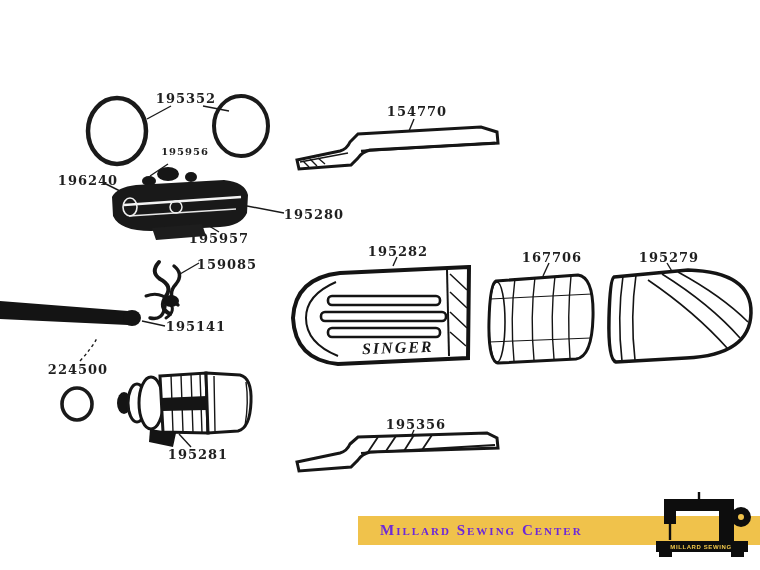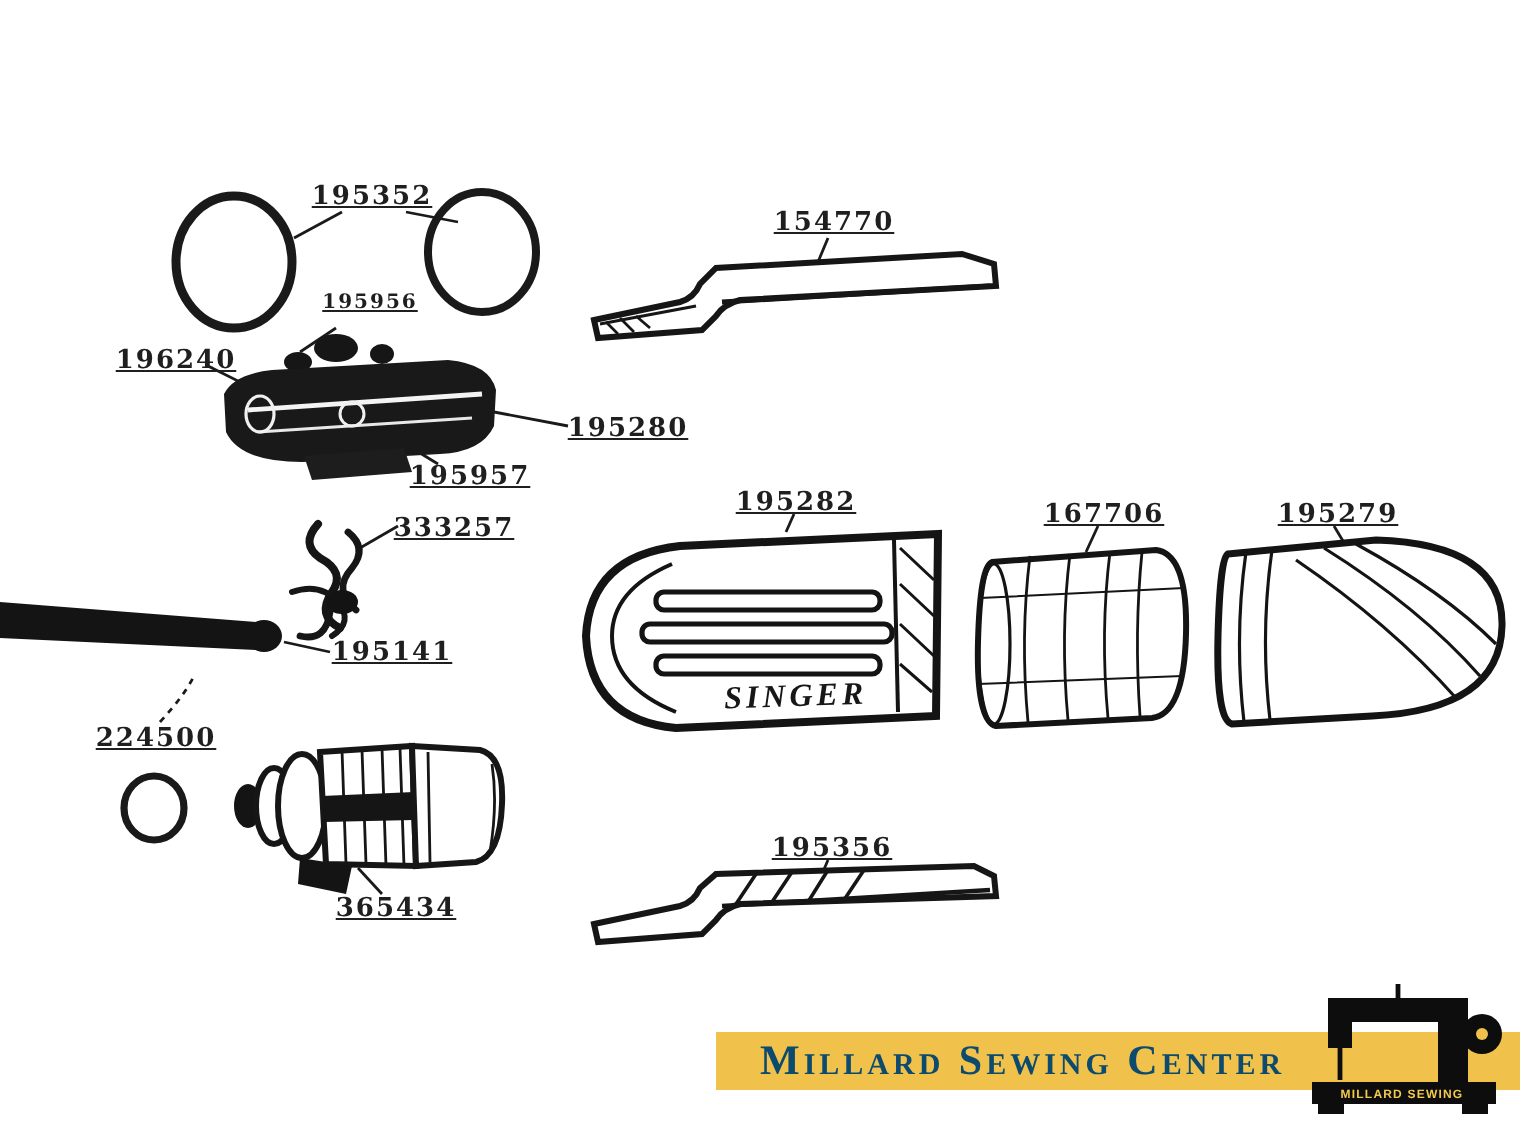"195352" .plabel { text-decoration: underline -> none }
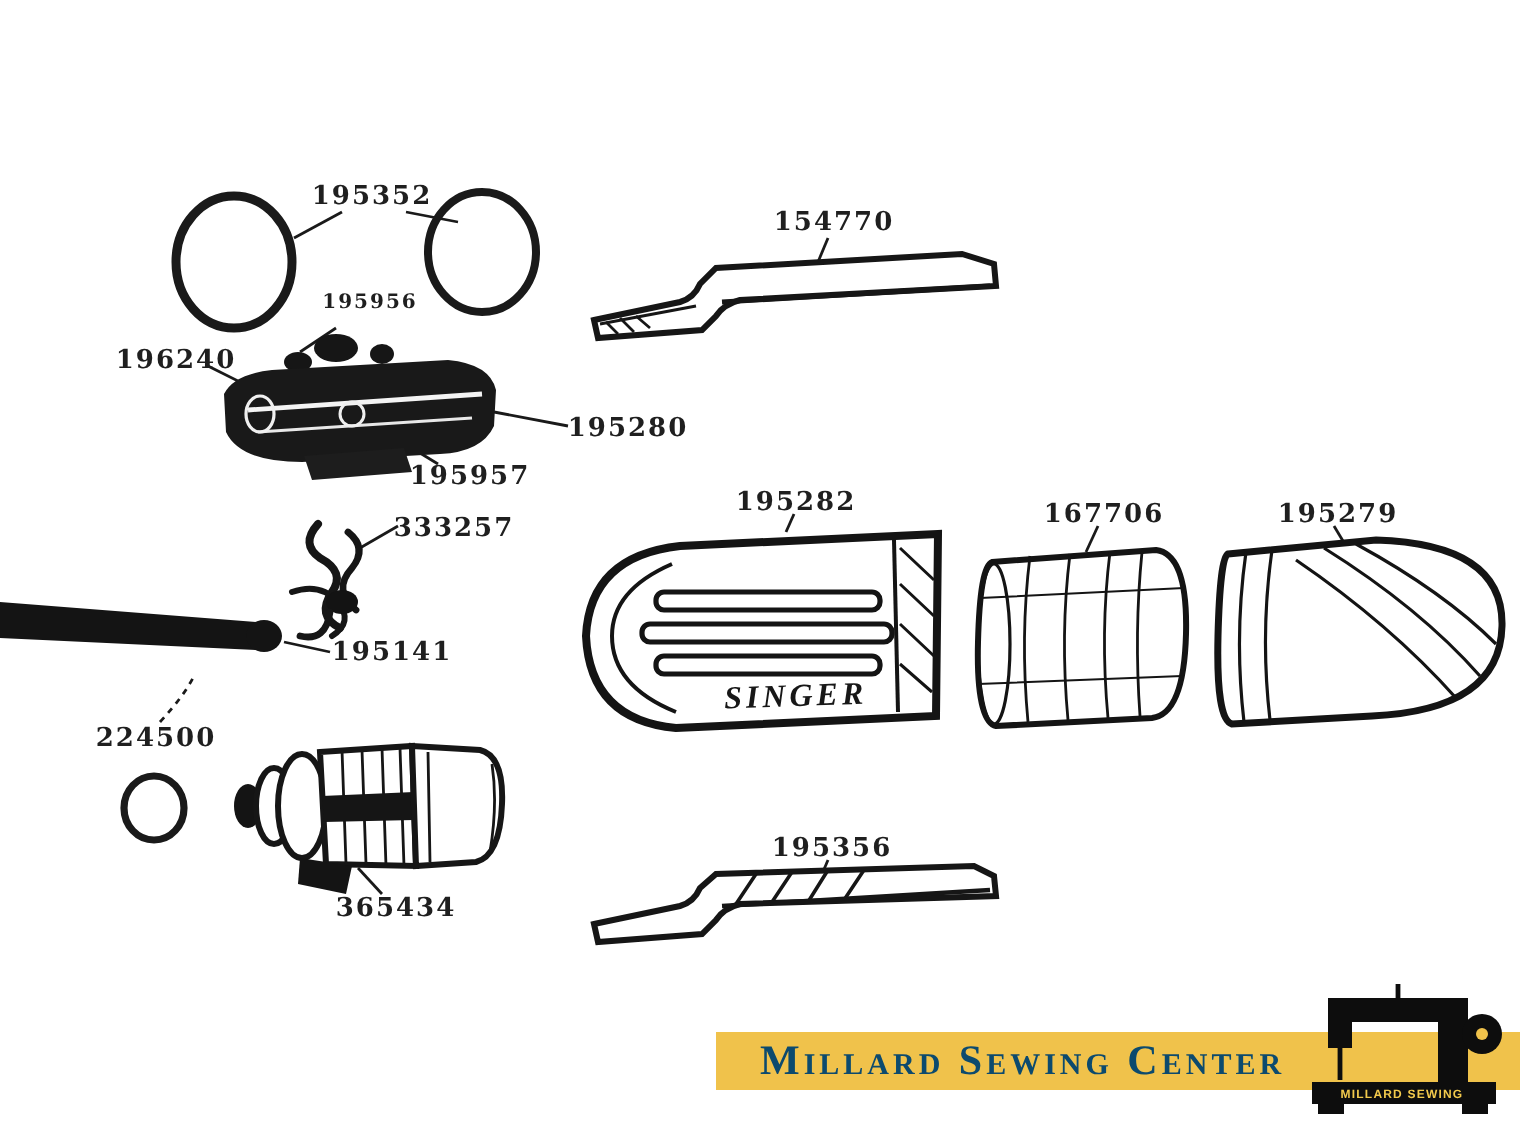"195957" div.plabel { left: 204px -> 188px }
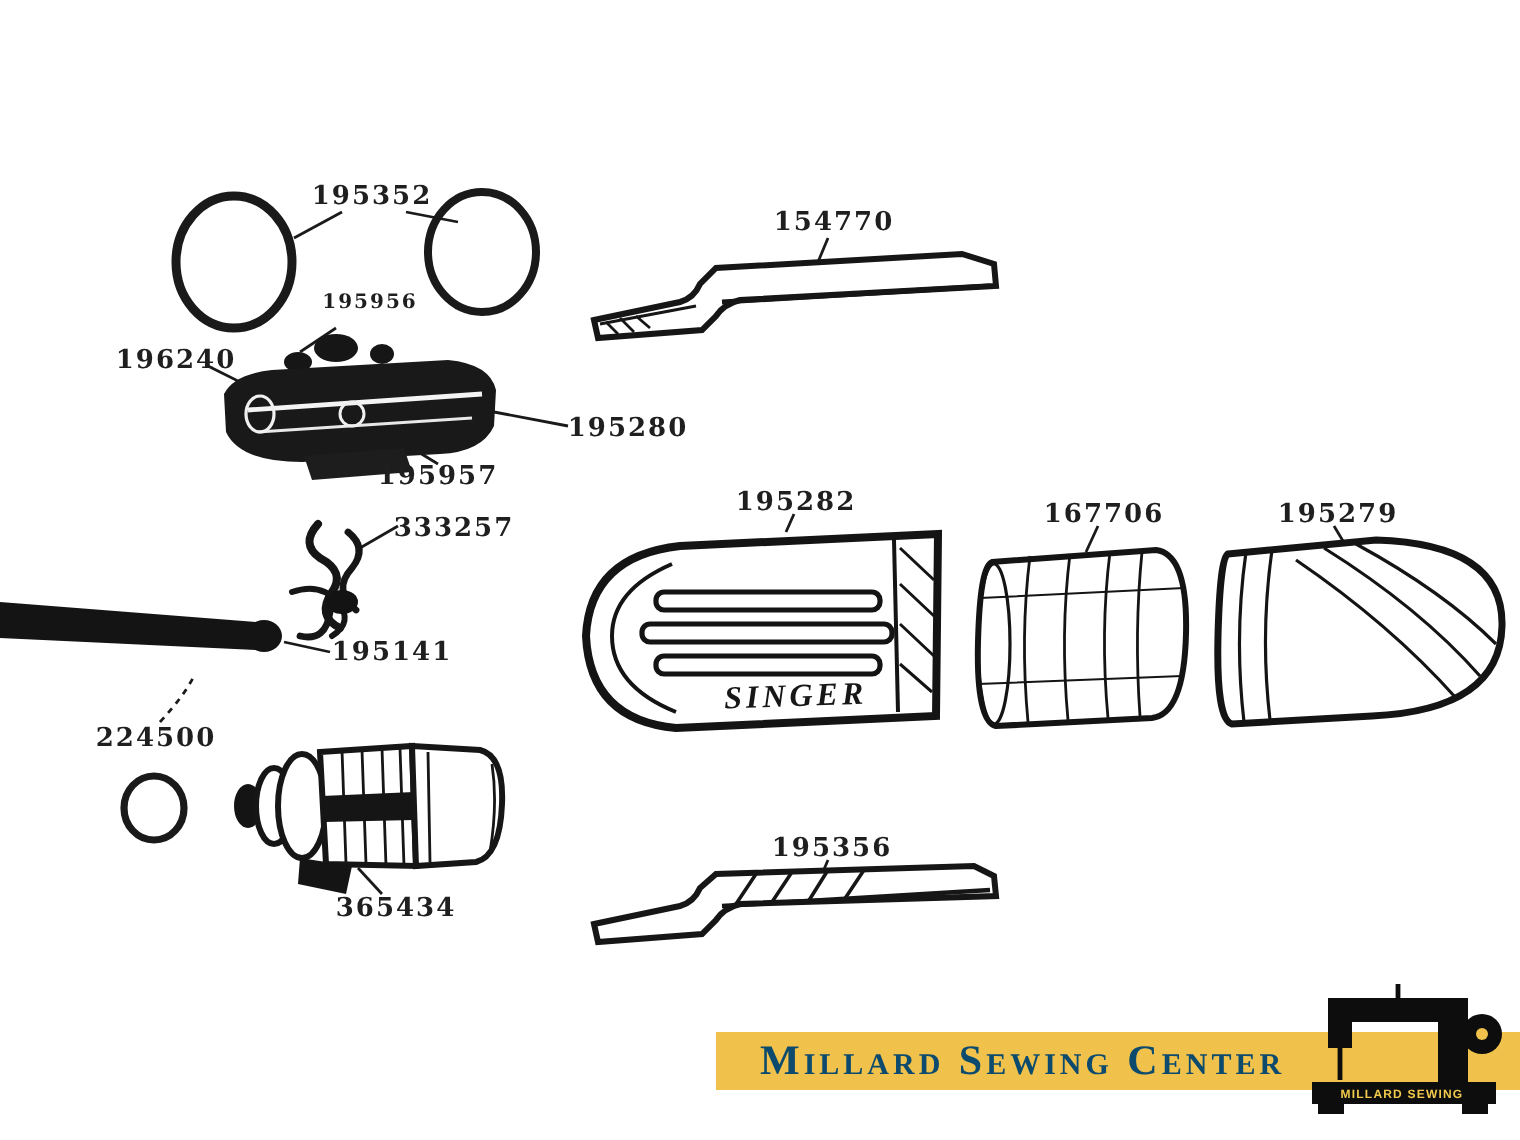"333257" div.plabel { text: 333257 -> 159085 }
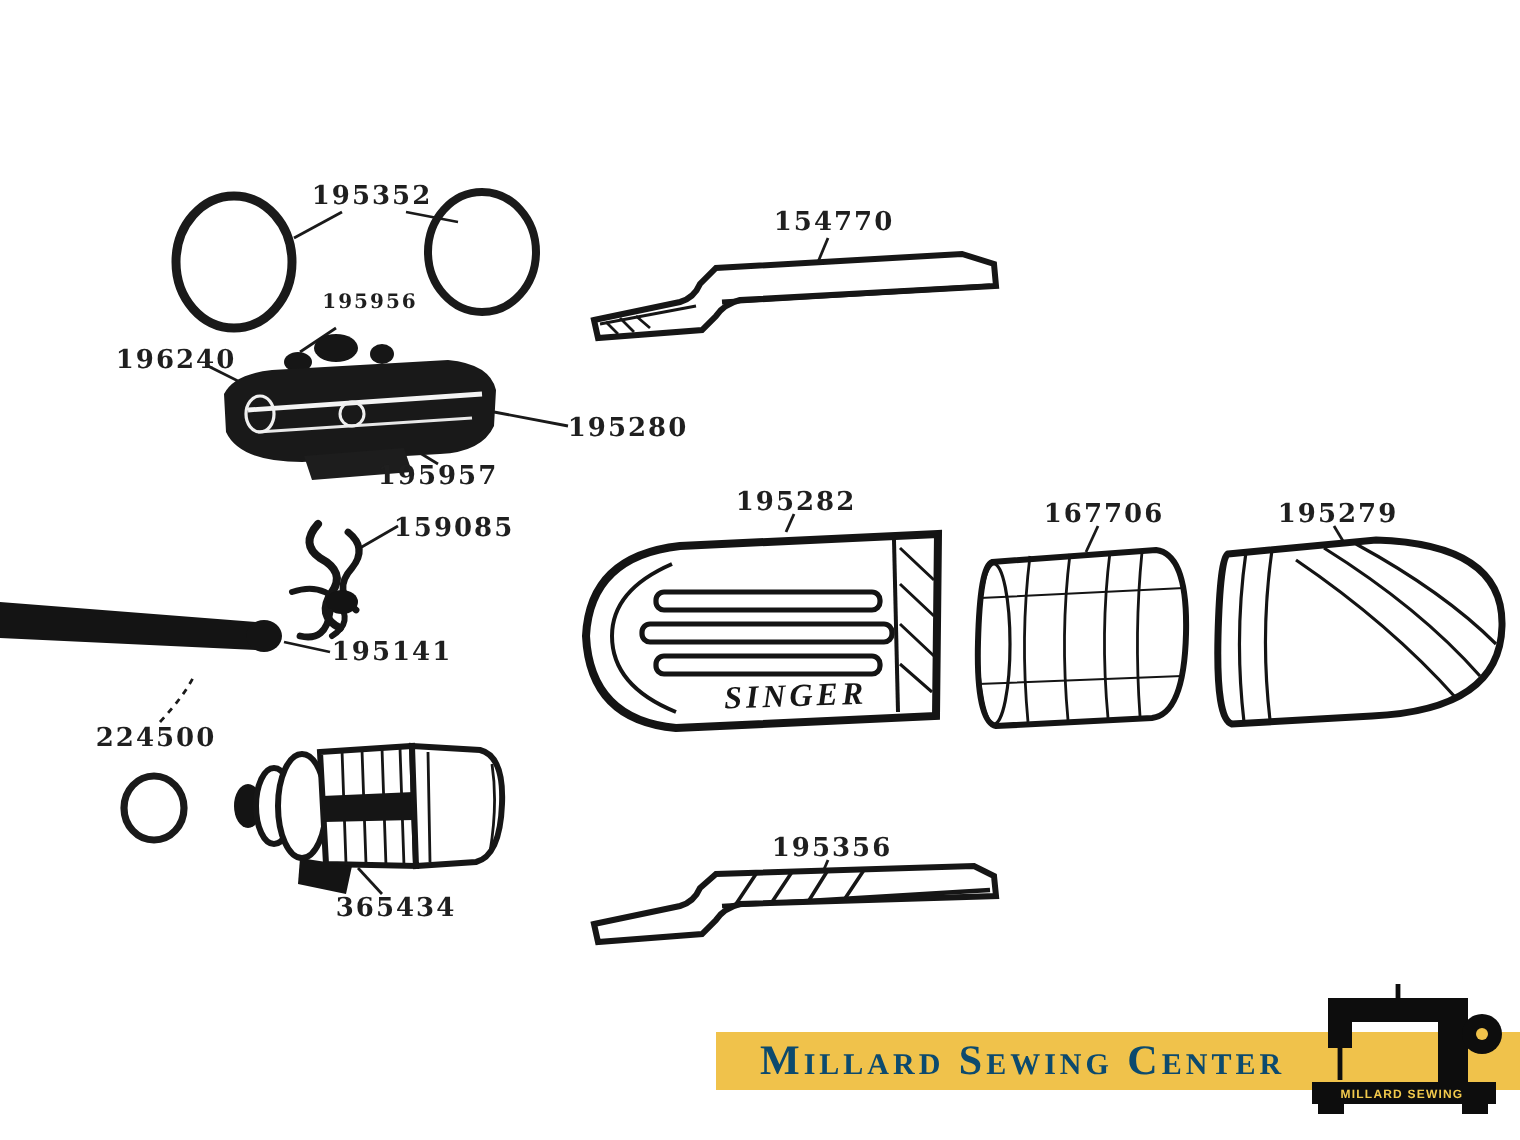"365434" div.plabel { text: 365434 -> 195281 }
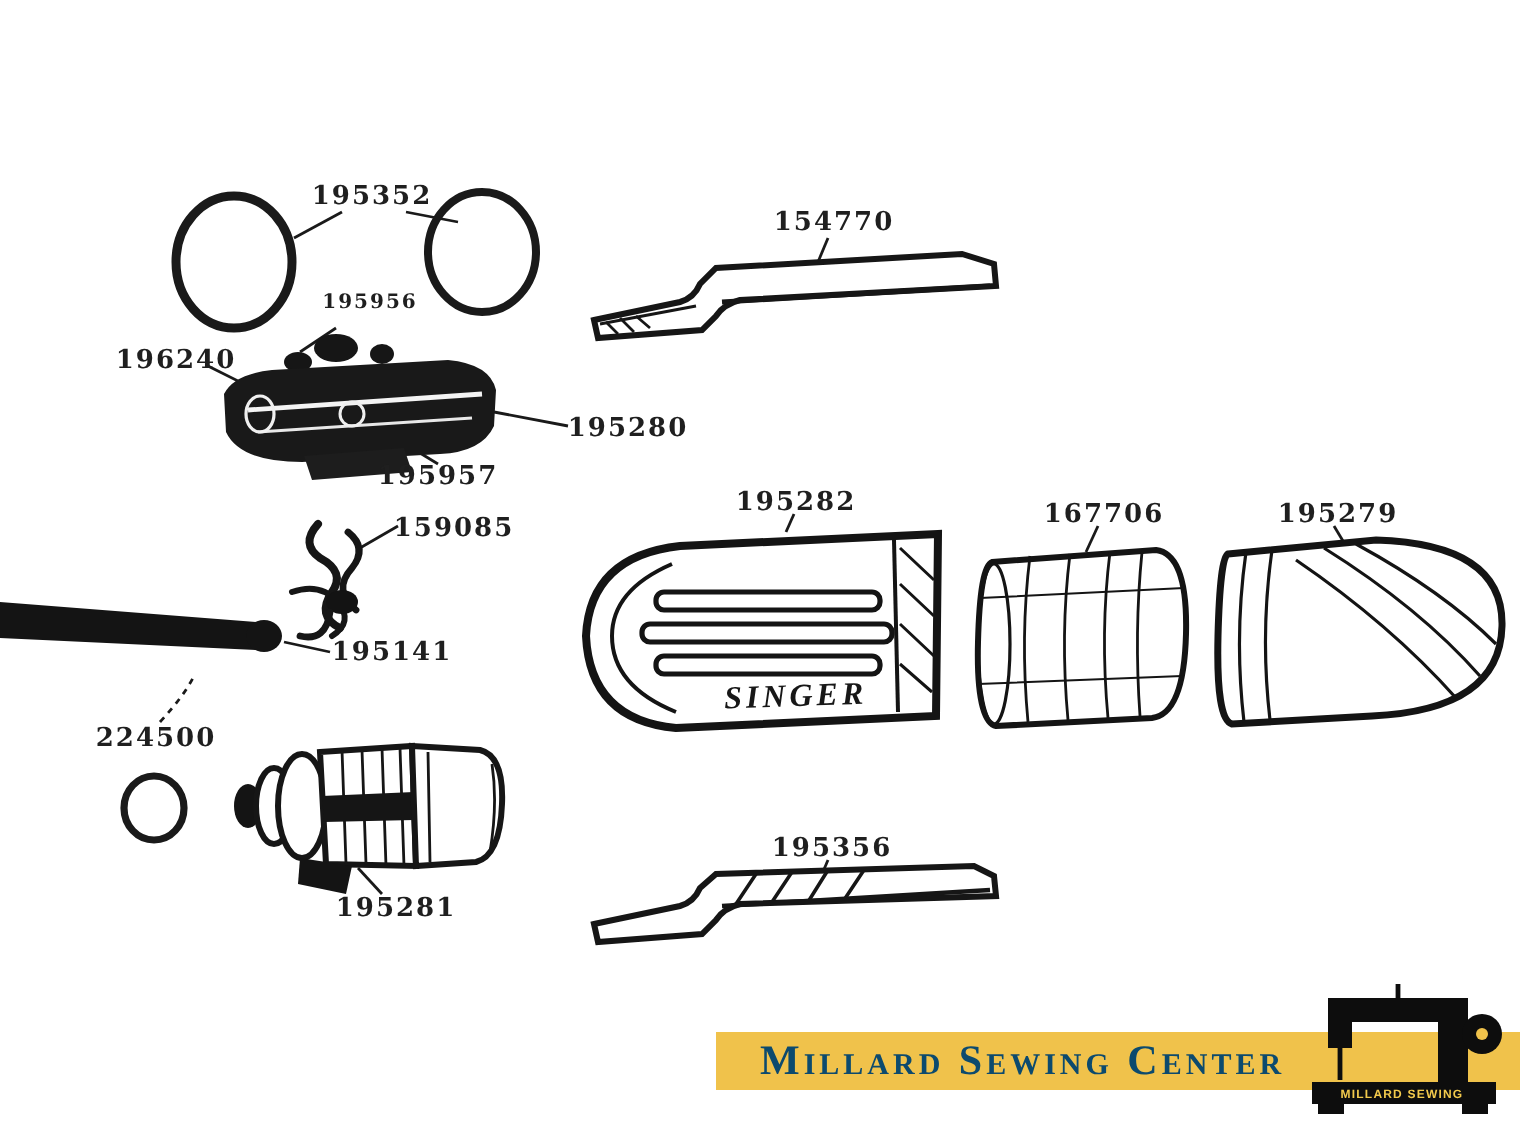"Millard Sewing Center" .banner-text { color: #0c4a6e -> #6d28d9; font-size: 21px -> 15px }
